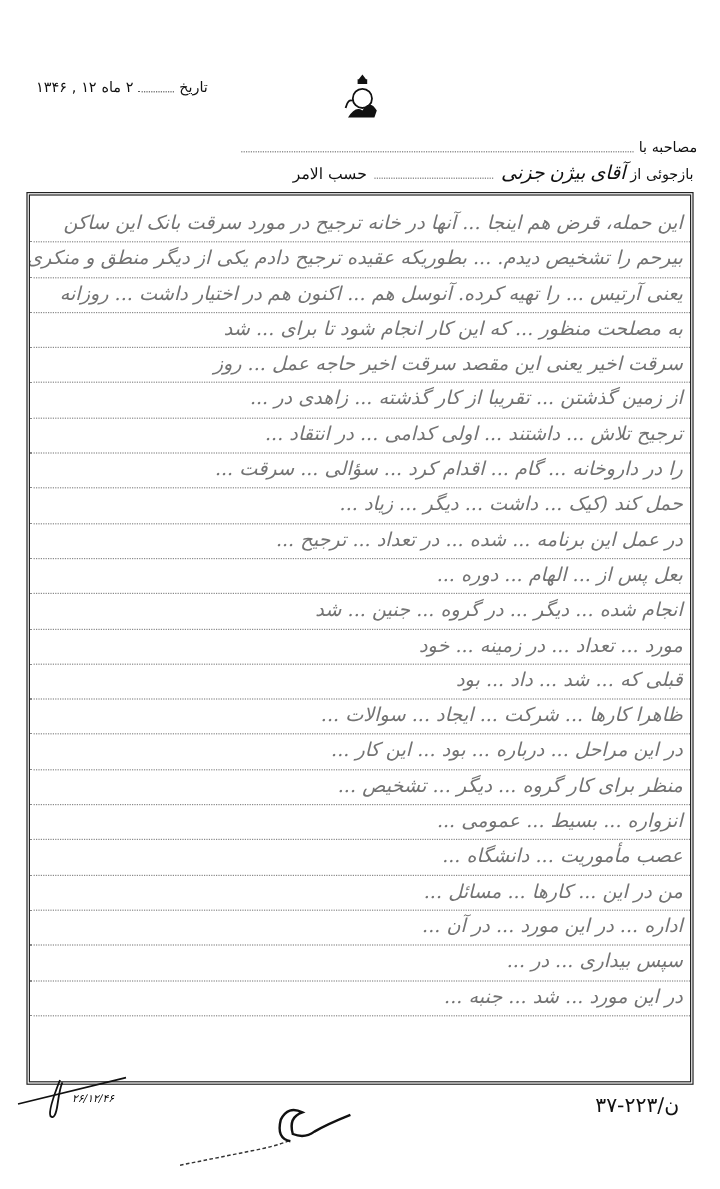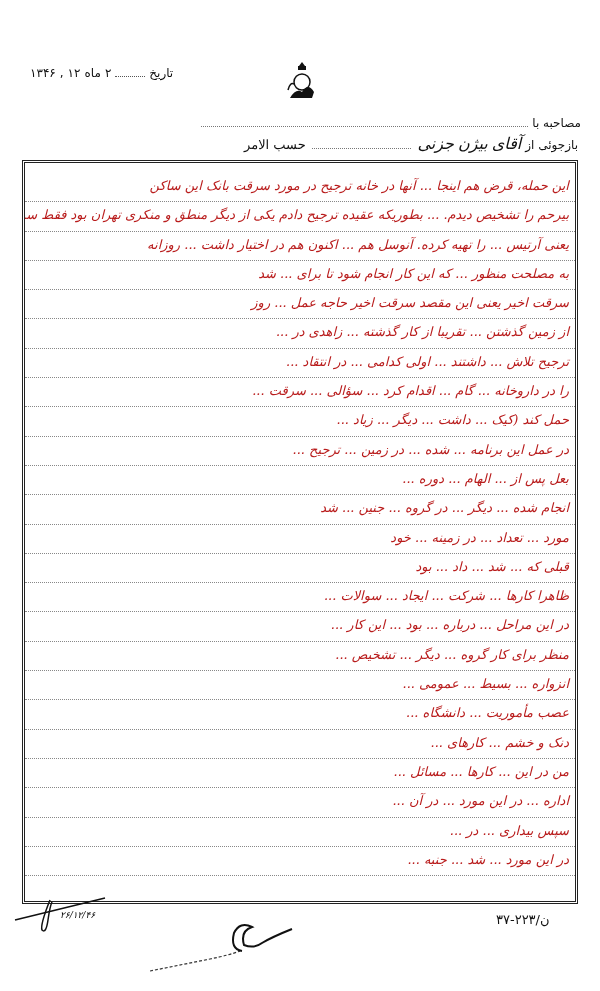"این حمله، قرض هم اینجا" .line { color: #b91c1c -> #737373; font-size: 13px -> 16px }
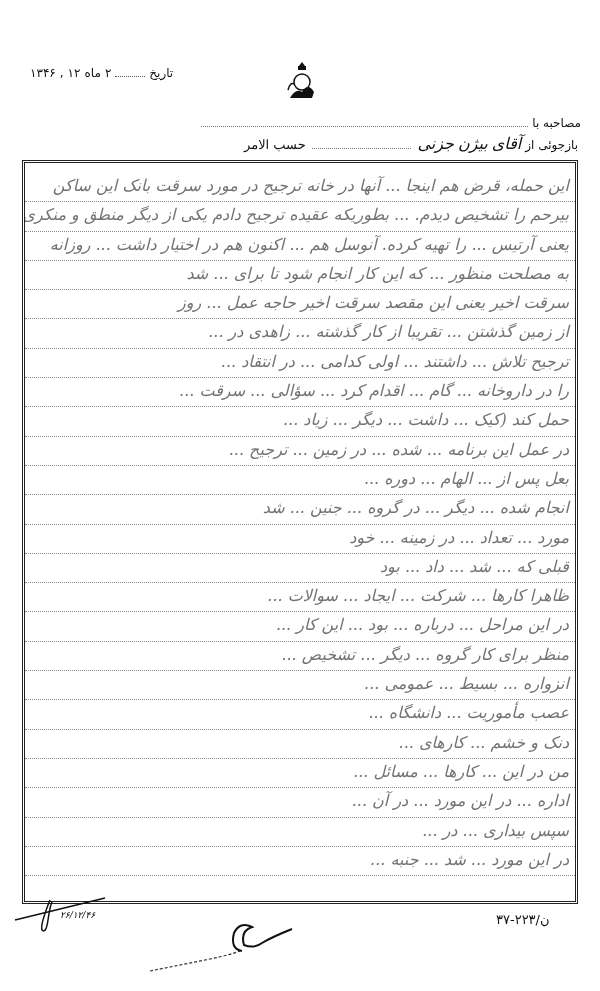"در عمل این برنامه ..." div.line { text: زمین -> تعداد }
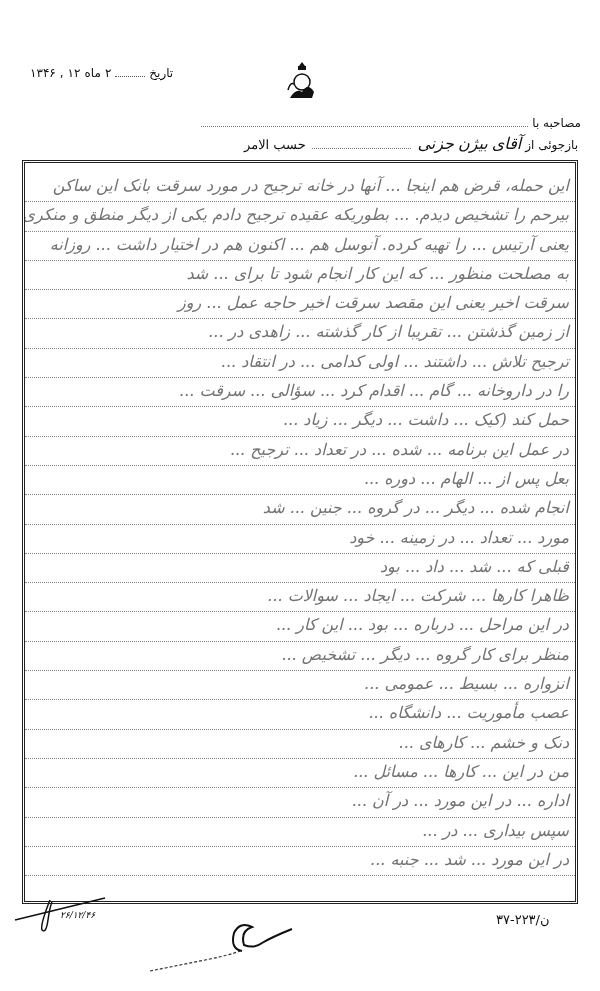"دنک و خشم ... کارهای" div.line { html: <div>دنک و خشم ... کارهای ...</div> -> none }
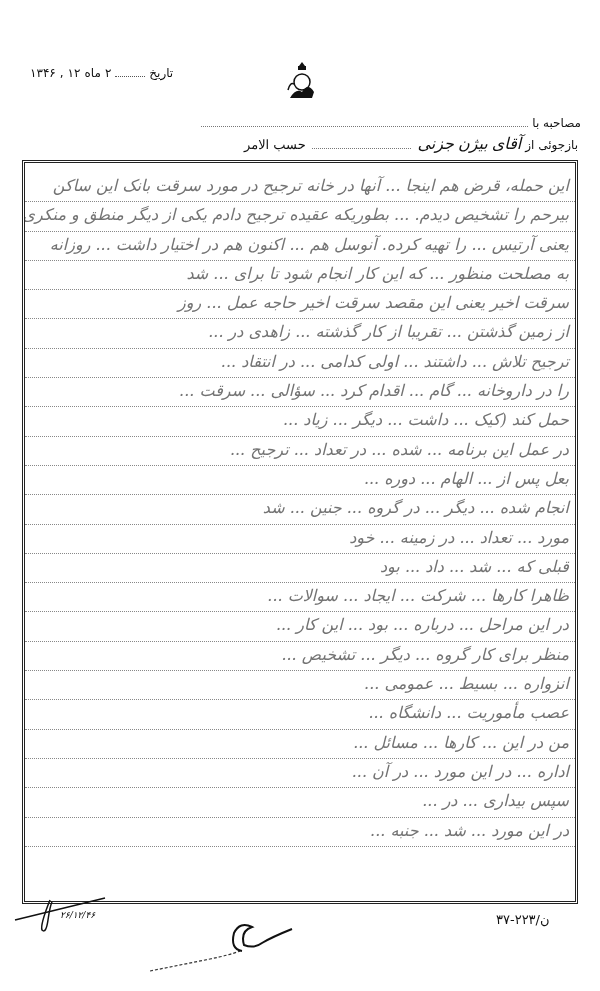"۳۷-۲۲۳/ن" .ref { font-size: 13px -> 17px }
